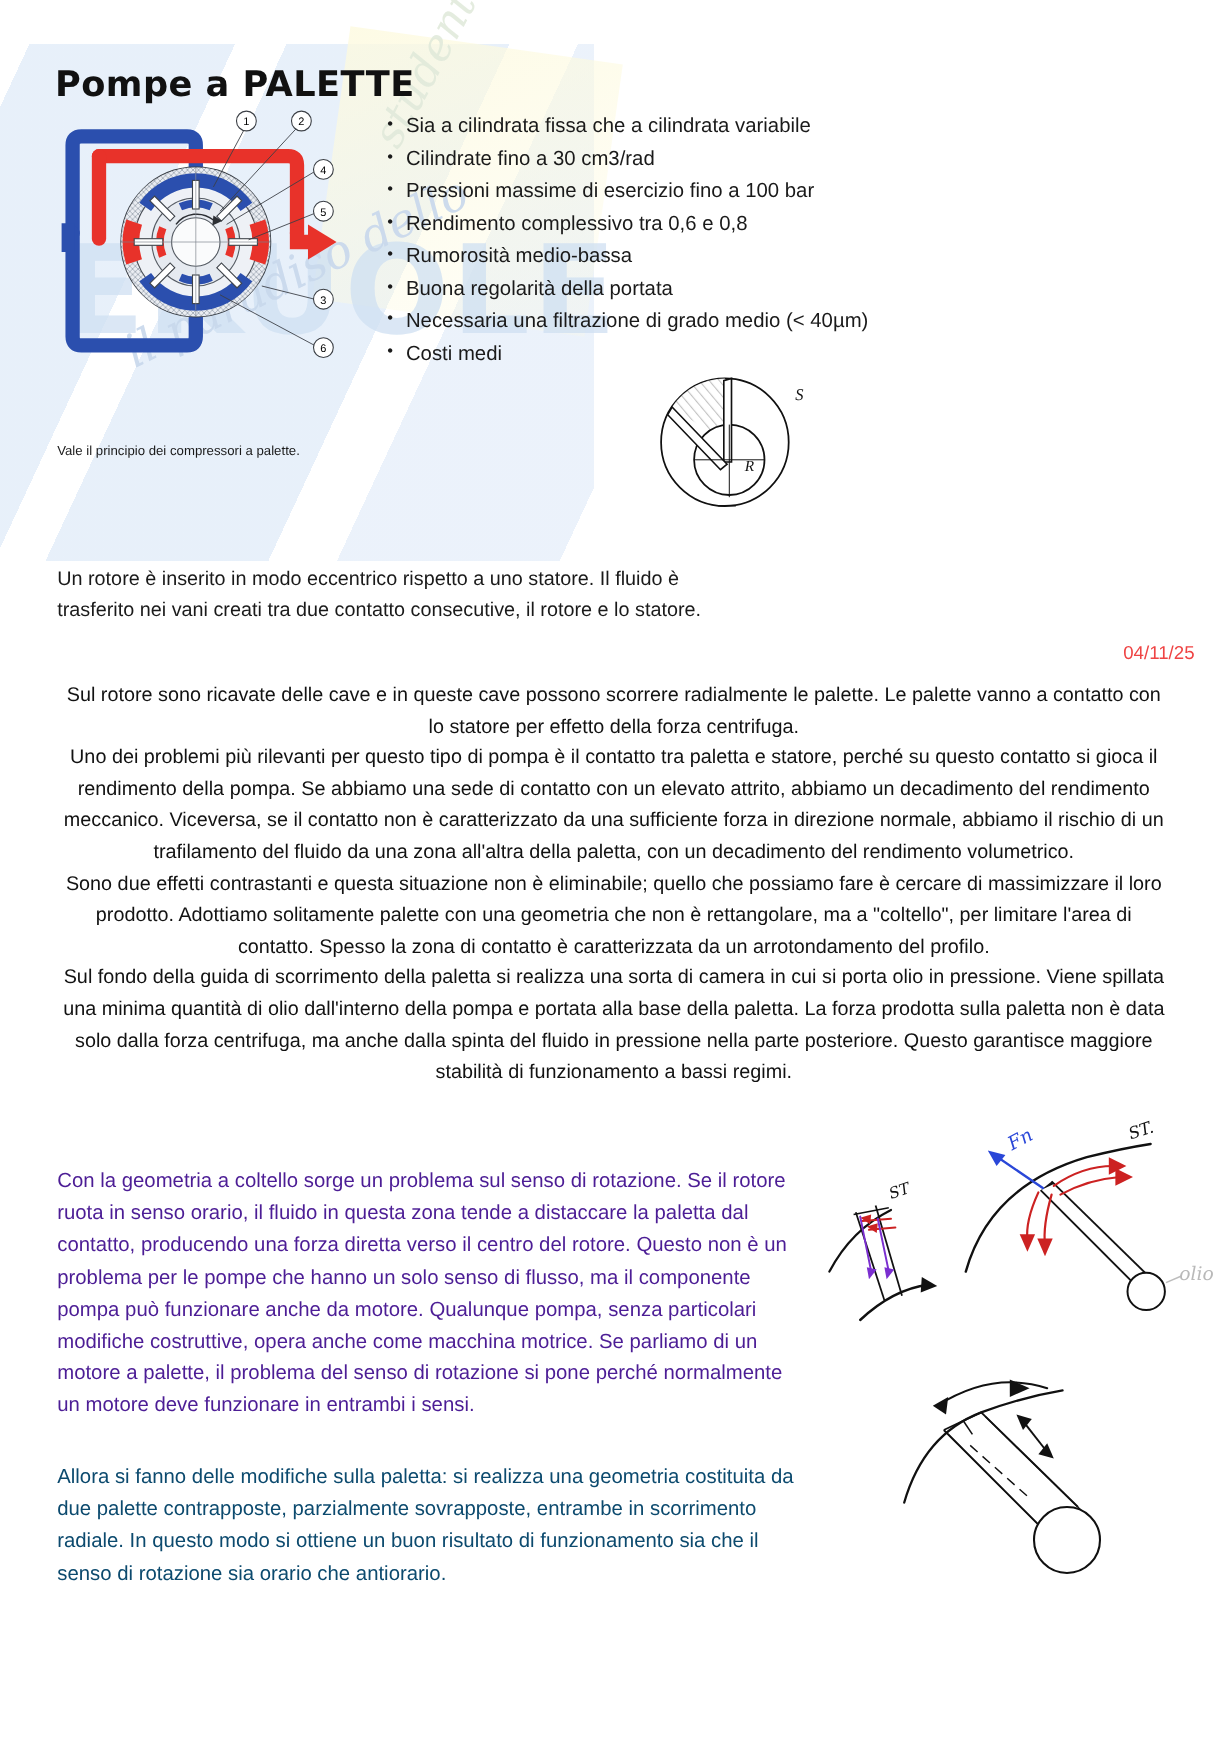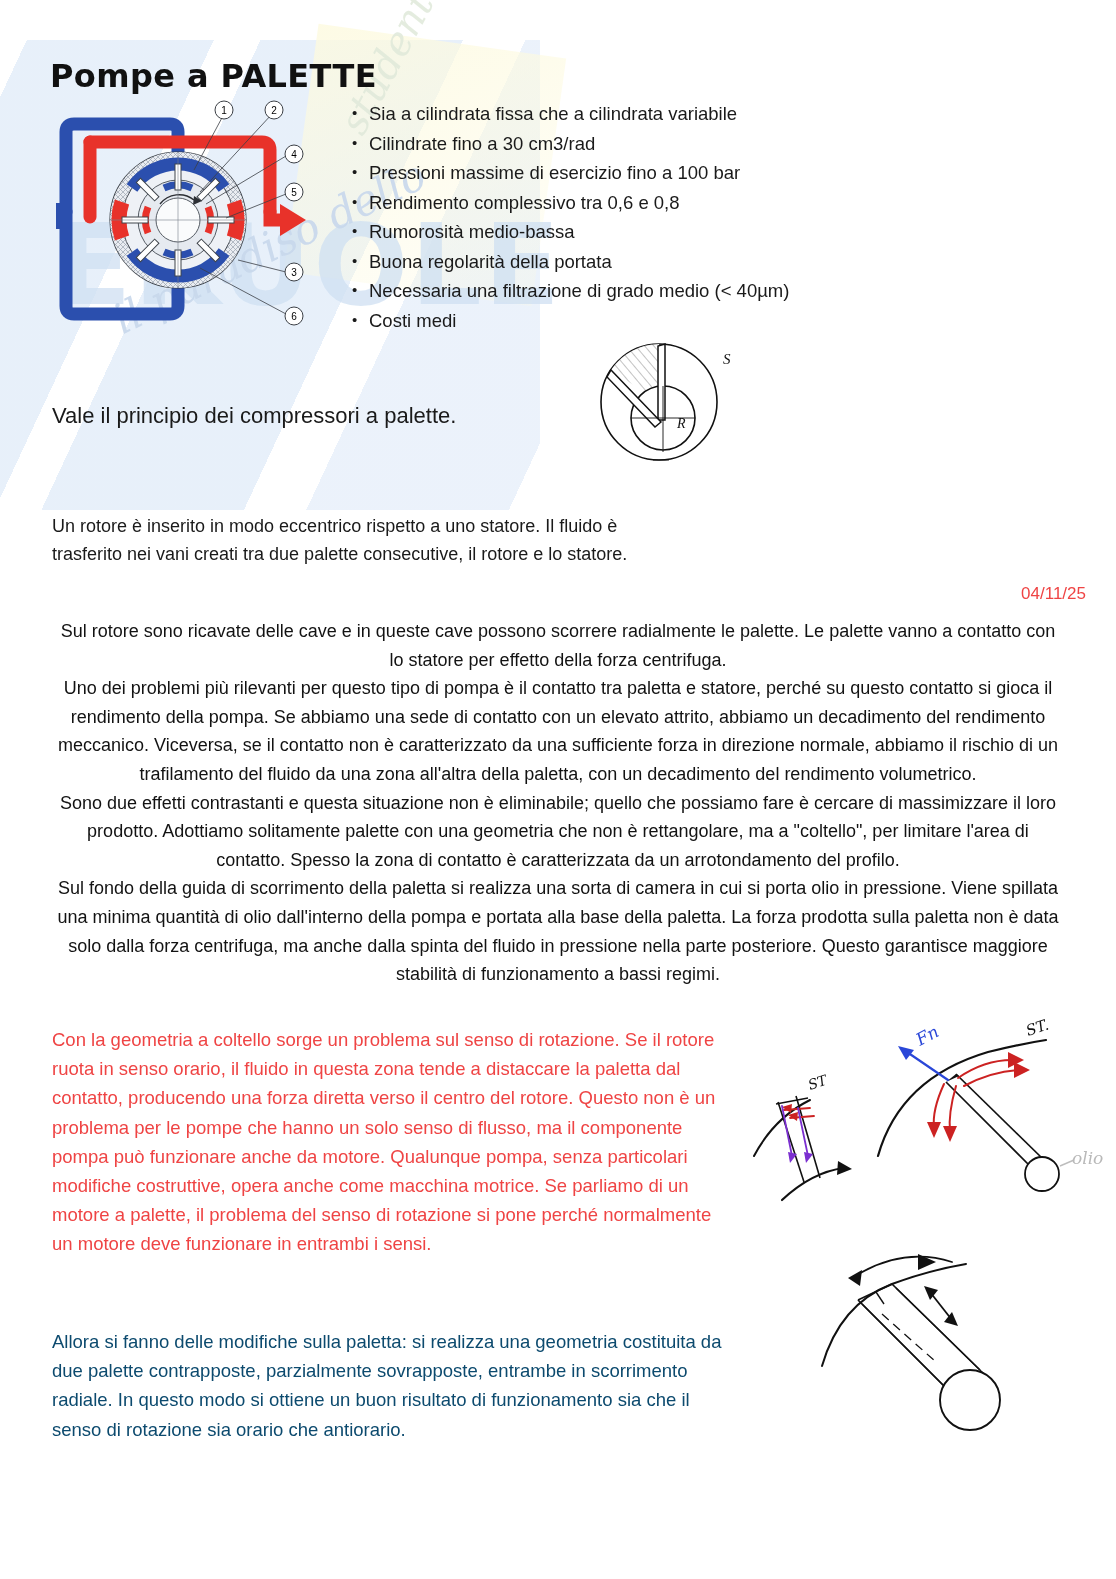"Vale il principio dei compressori" .line-note { font-size: 22px -> 12px }
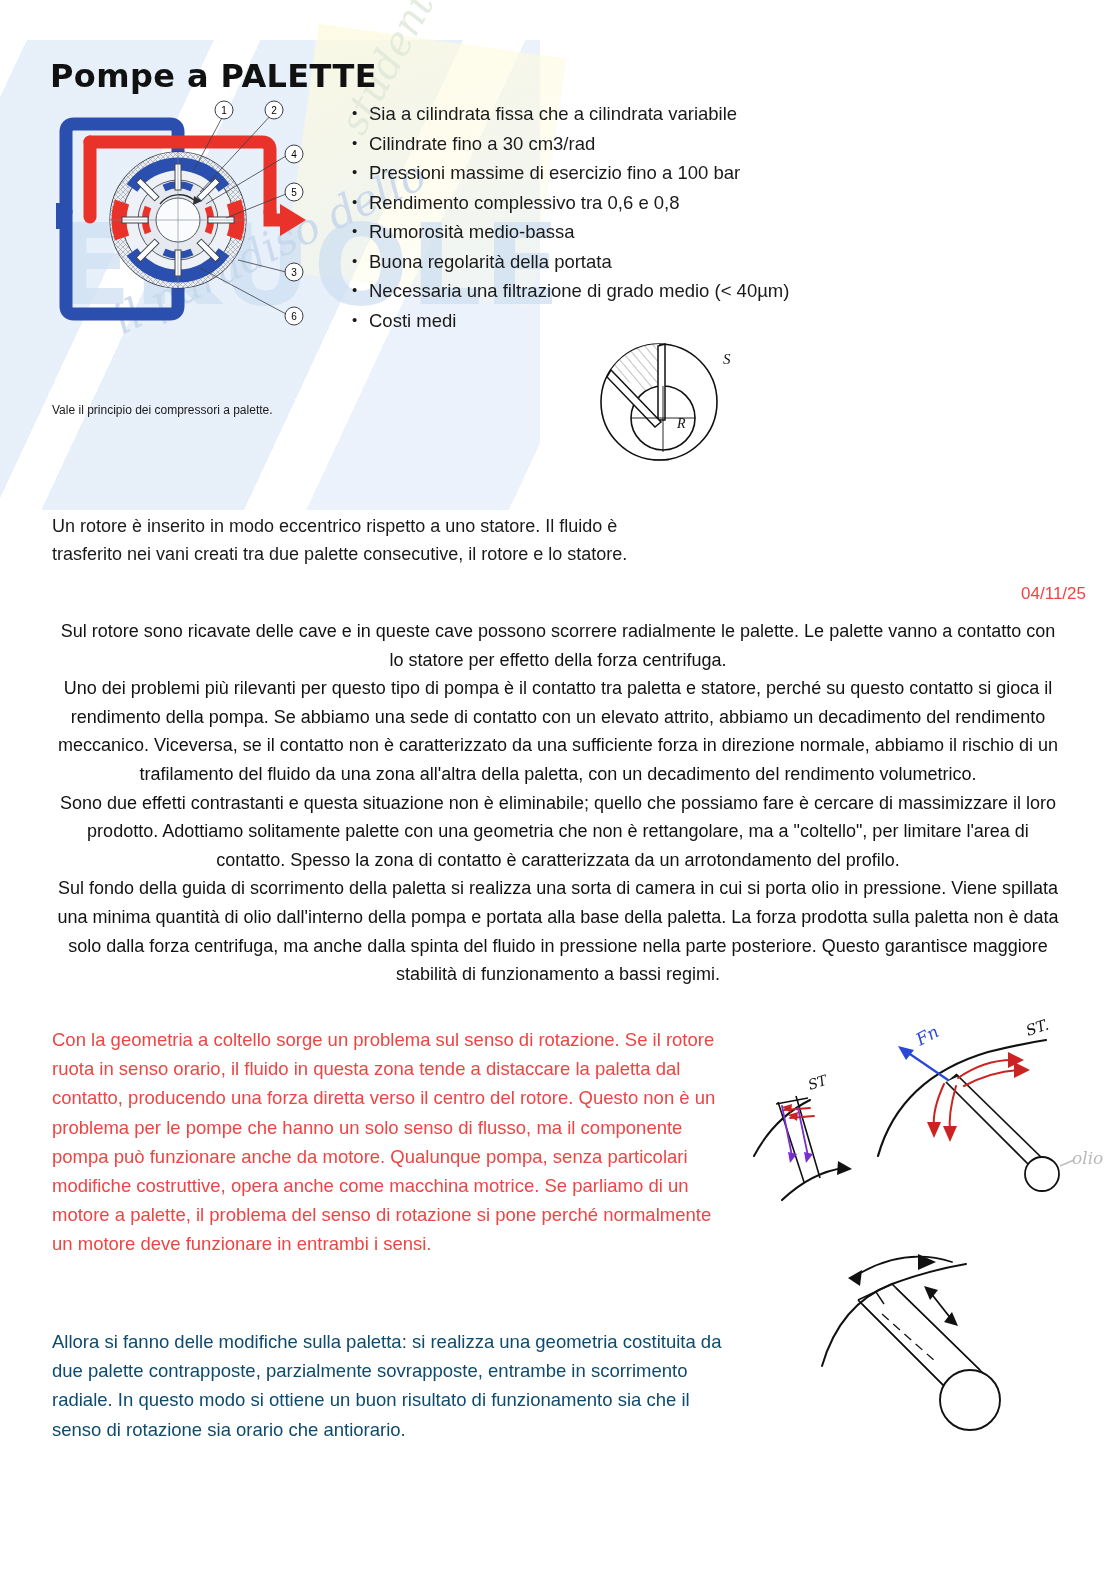"Un rotore è inserito in" div.para-block { text: palette -> contatto }
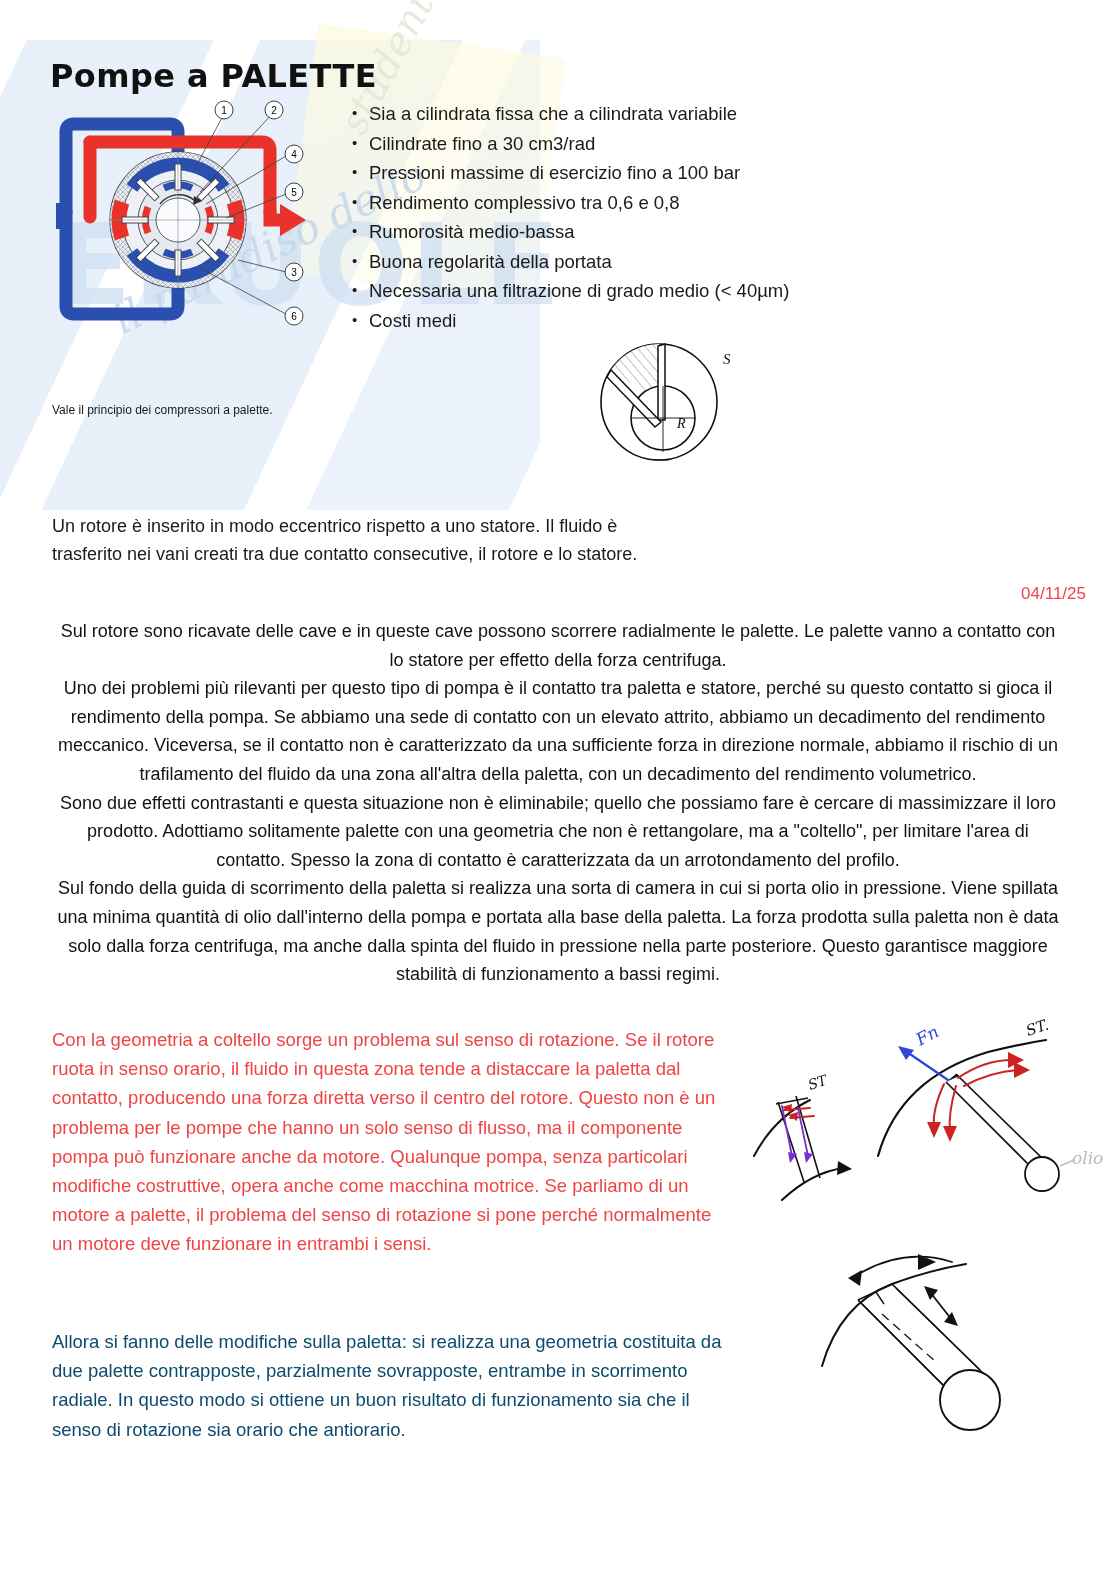"Con la geometria a coltello" .body-left { color: #ef4444 -> #4c1d95; top: 1025px -> 1058px }
